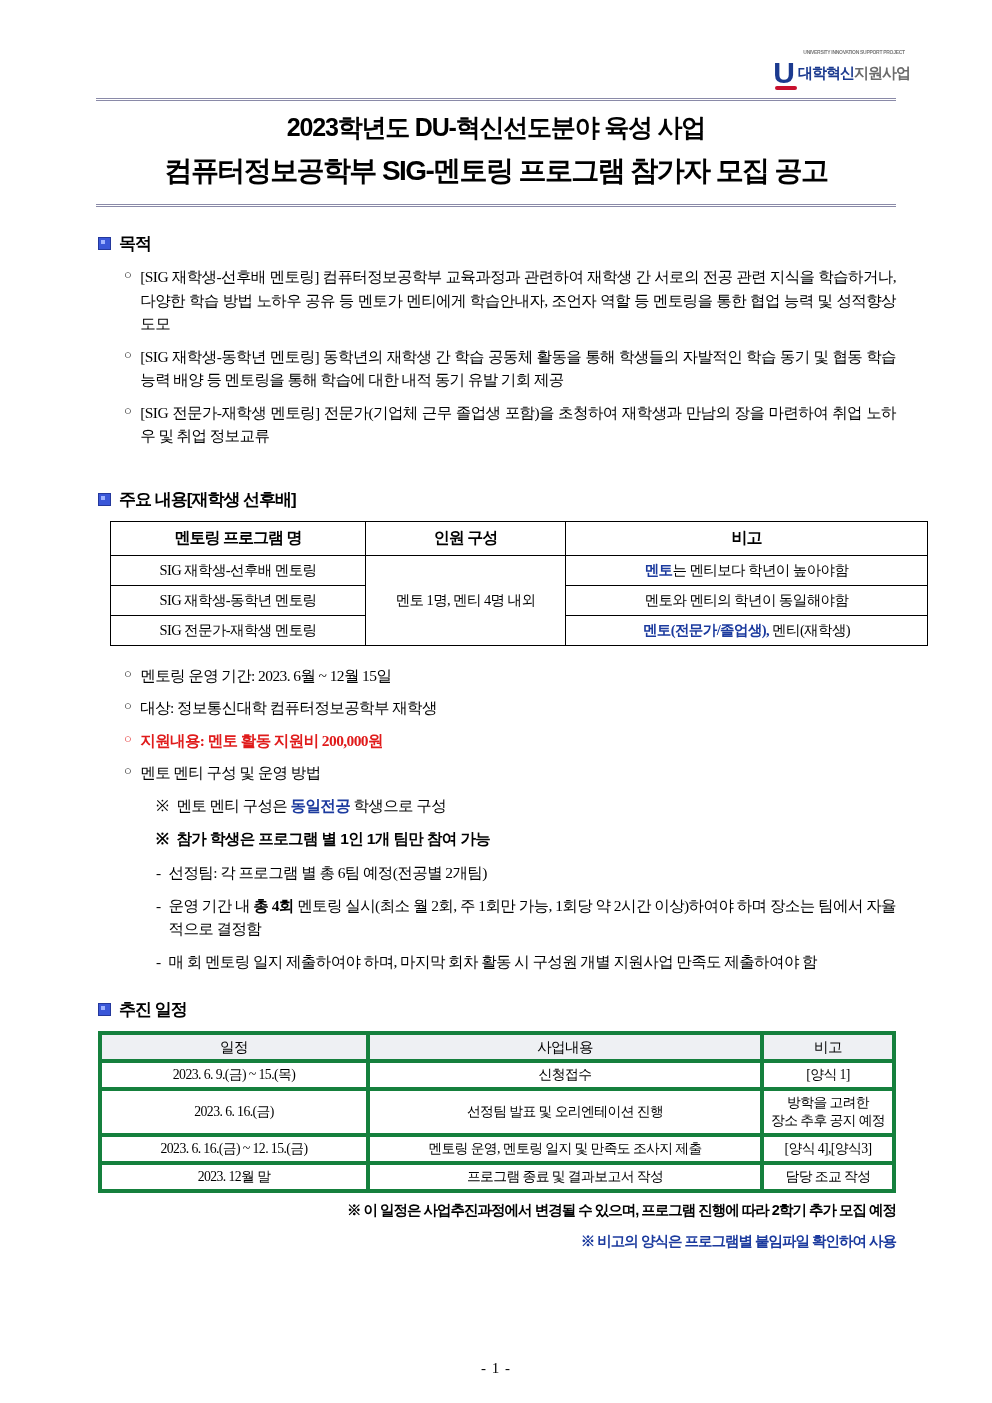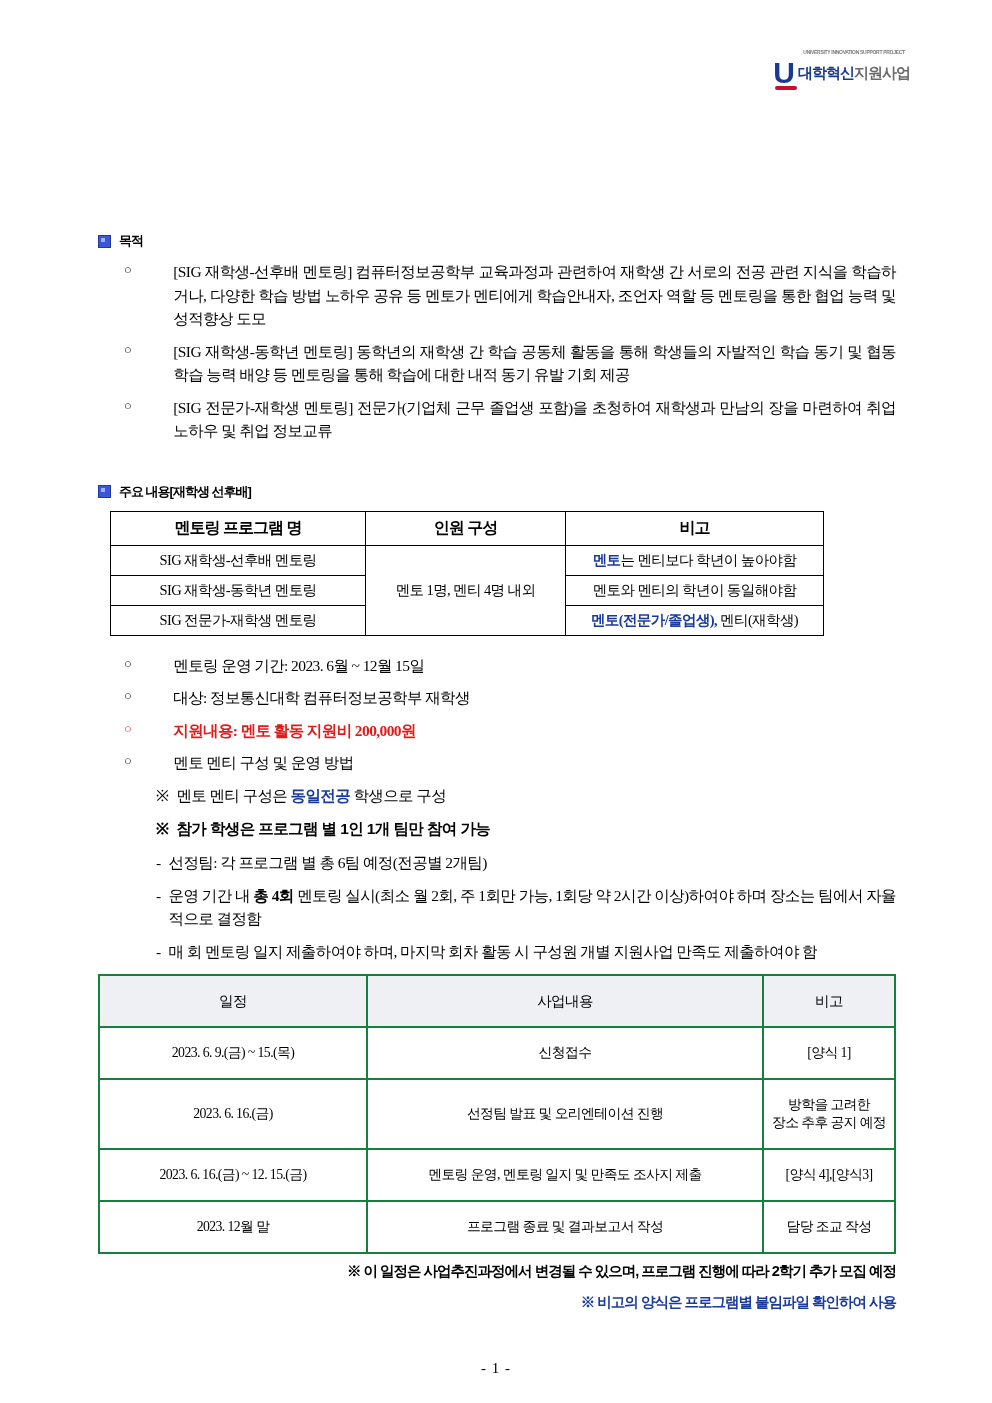"2023학년도 DU-혁신선도분야 육성 사업" div.title-box { html: none -> <div> <div>2023학년도 DU-혁신선도분야 육성 사업</div> <div>컴퓨터정보공학부 SIG-멘토링 프로그램 참가자 모집 공고</div> </div> }
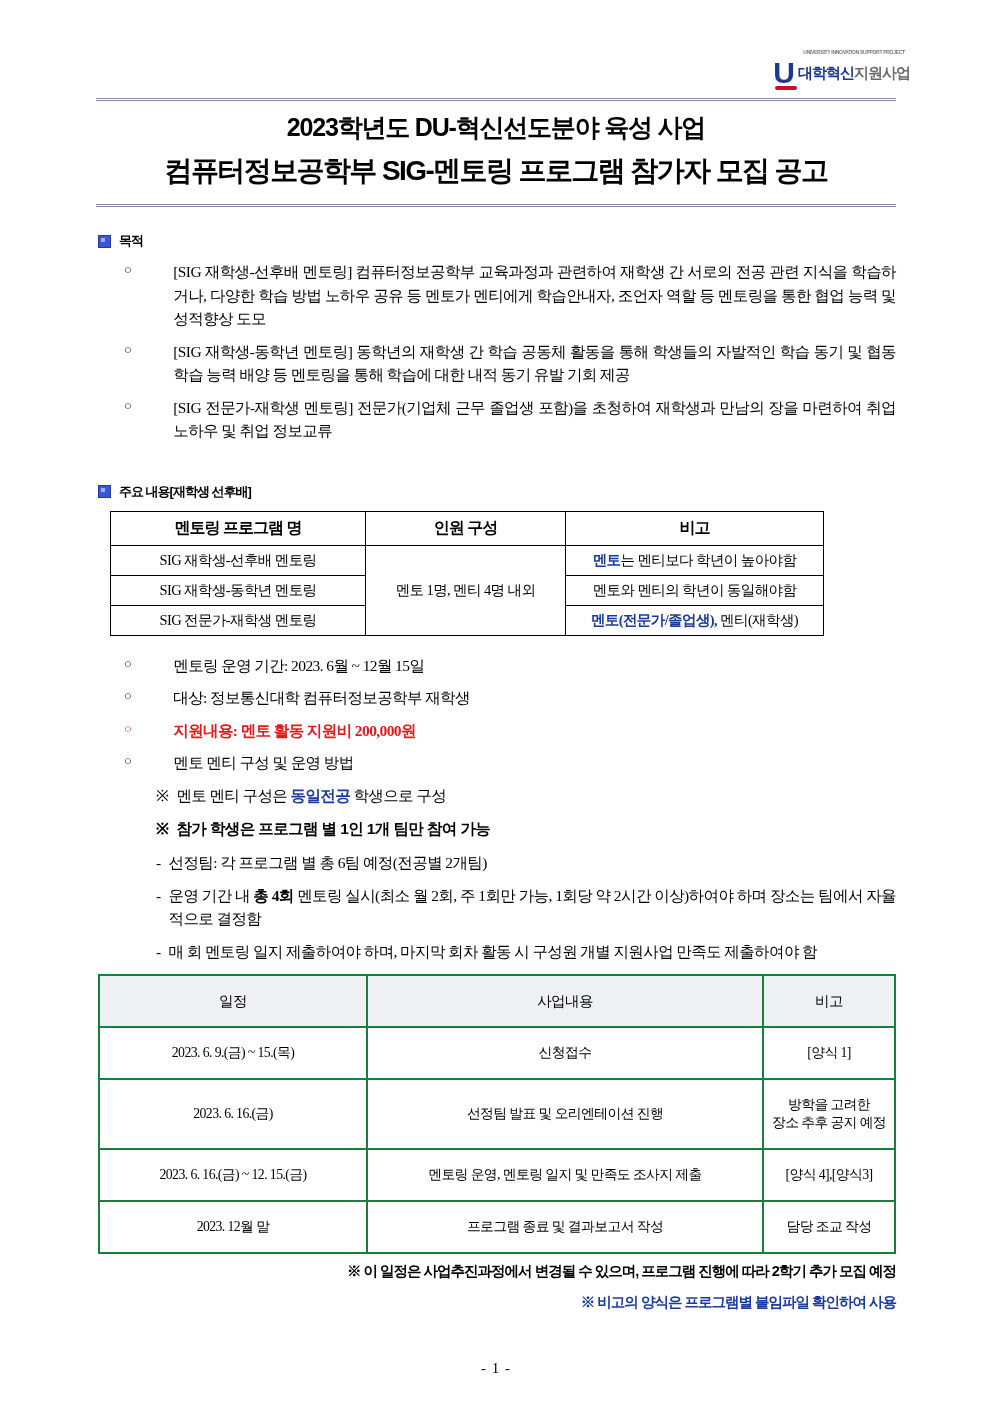"목적" .sec-head { font-size: 13px -> 17px }
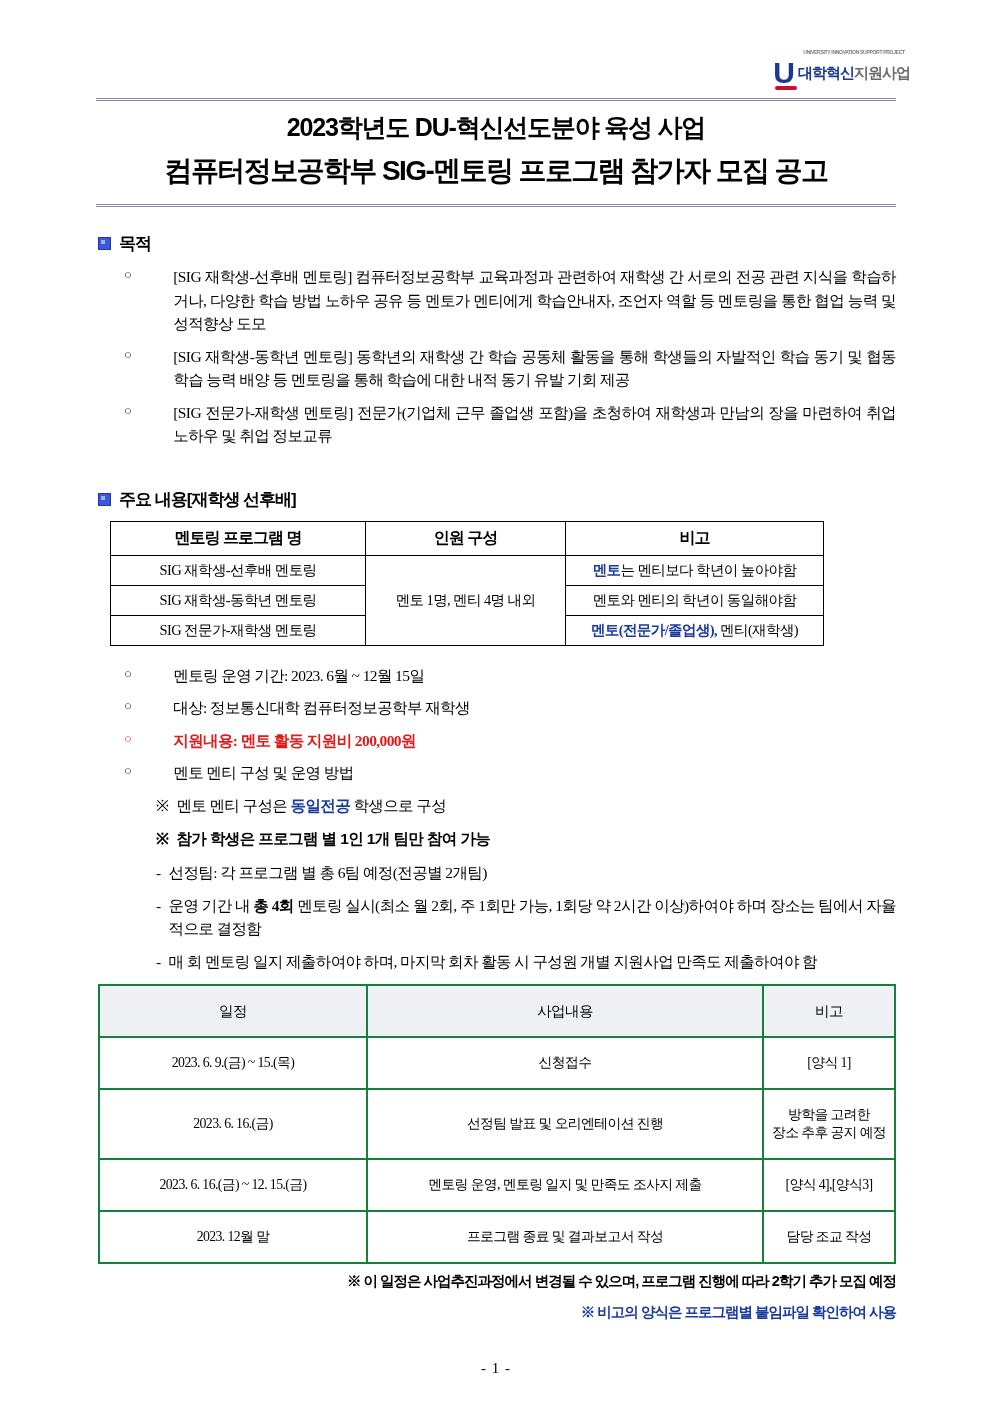"[SIG 재학생-선후배 멘토링] 컴퓨터정보공학부 교육과정과" .bl .txt { margin-left: 33px -> none }
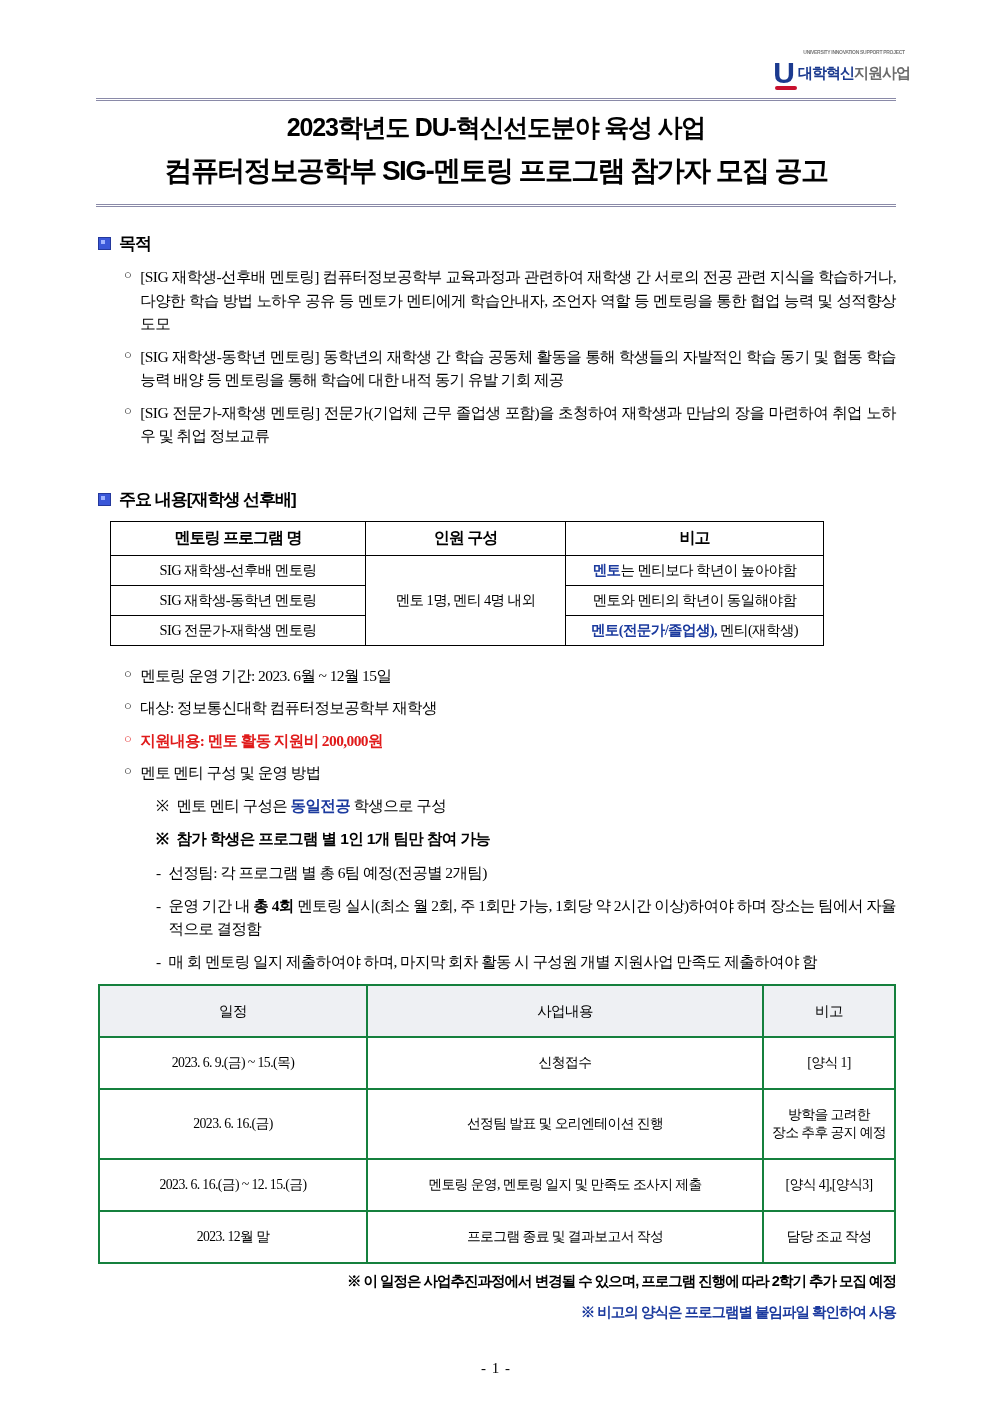"멘토링 프로그램 명" .t1 { width: 714px -> 818px }
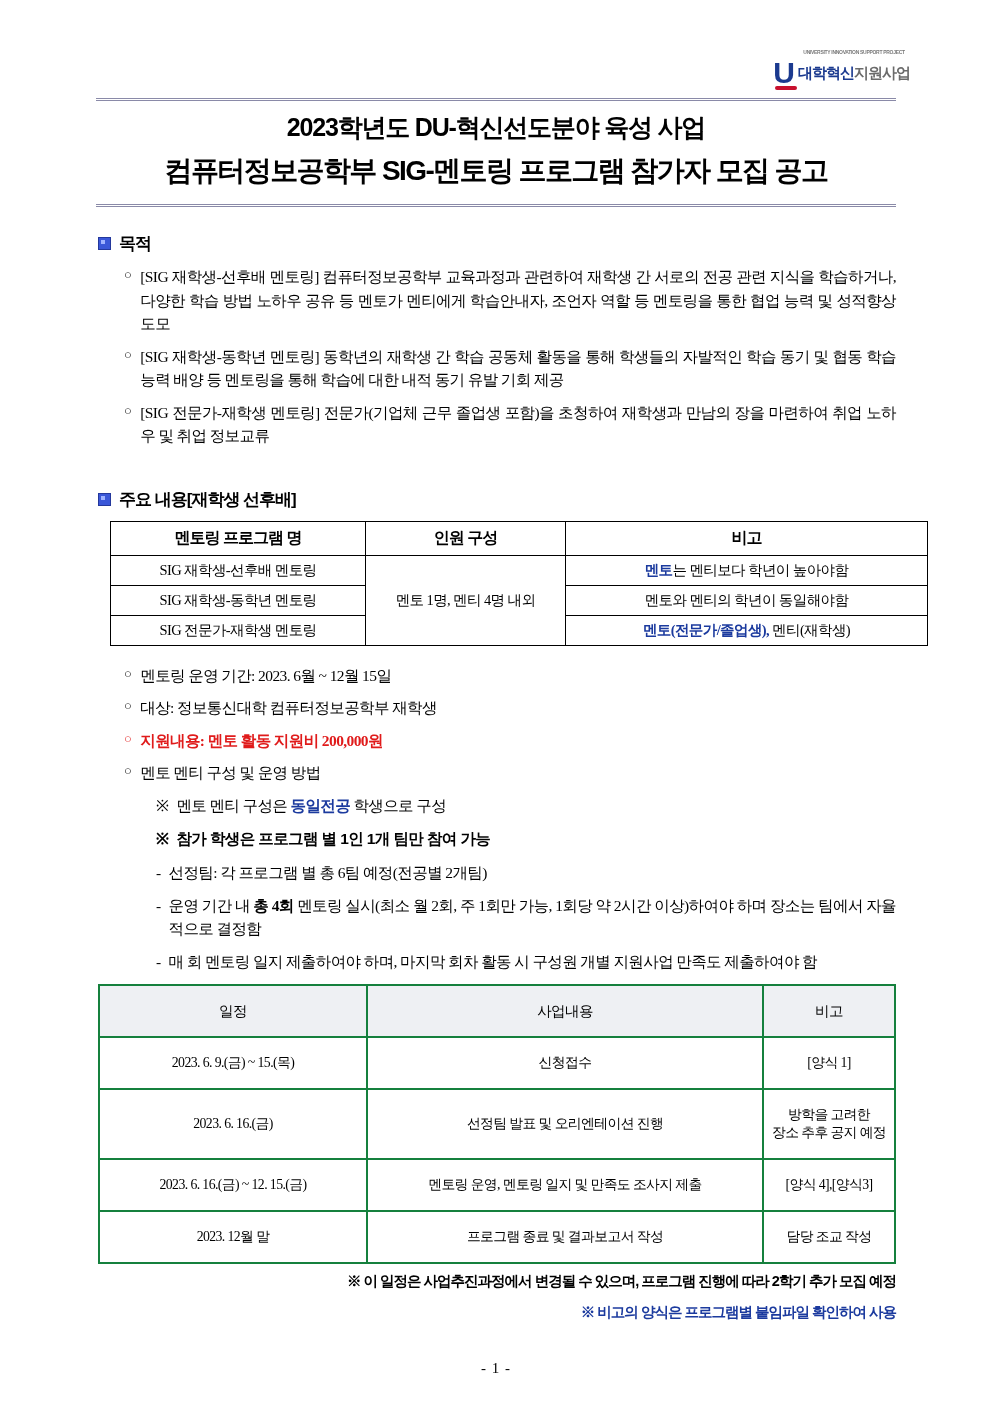"추진 일정" div.sec-head { html: none -> <div> <span></span> <span>추진 일정</span> </div> }
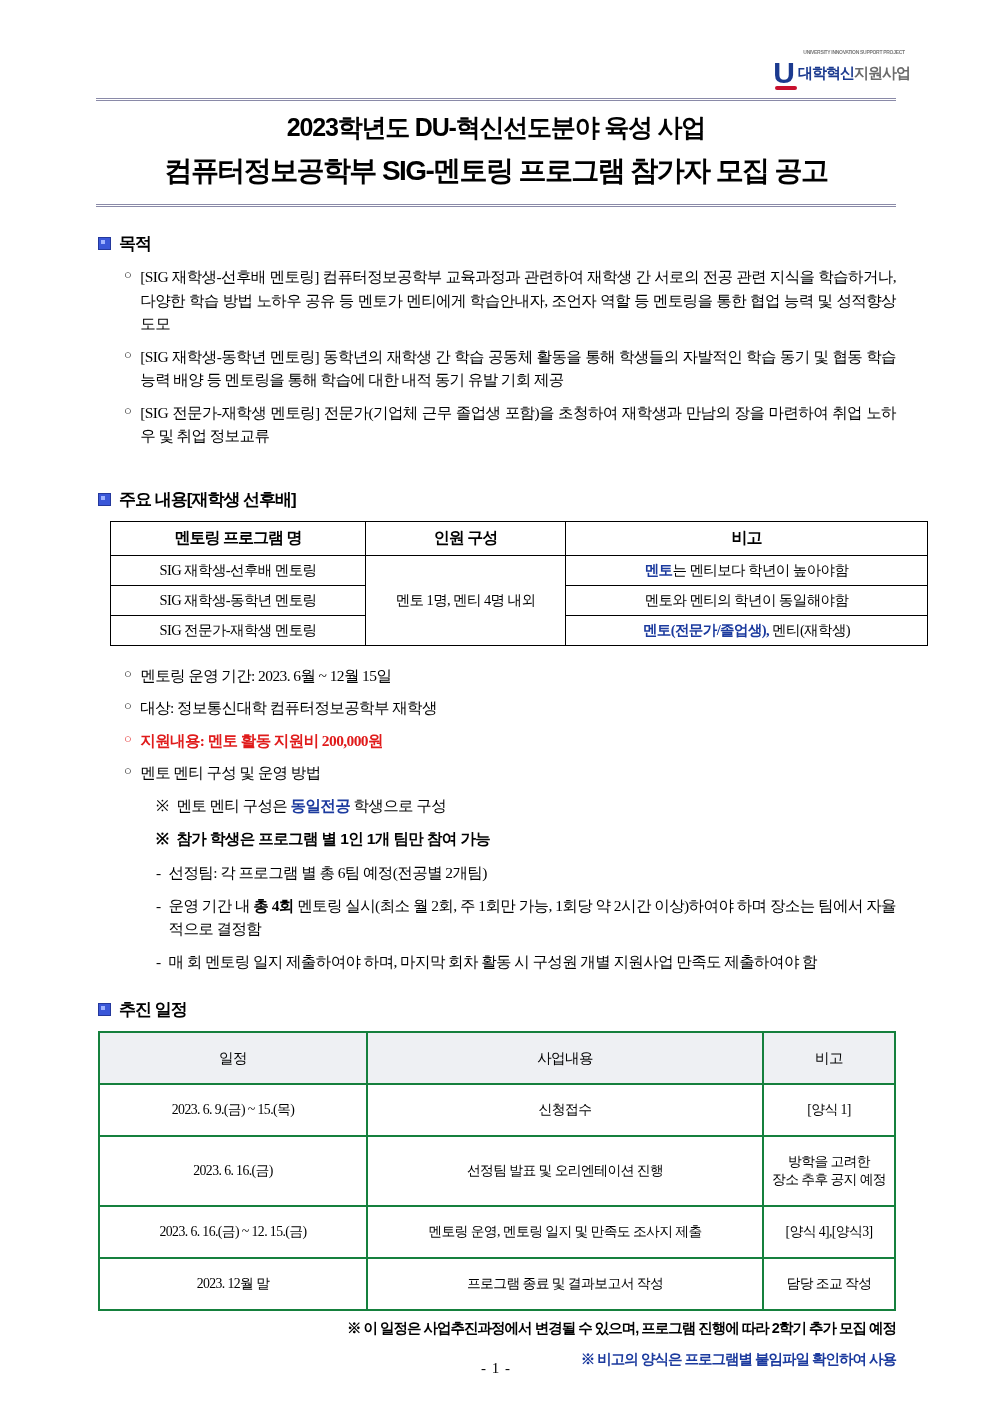"일정" .t2 th, .t2 td { border: 2px solid #15803d -> 4px solid #15803d; padding: 16px 3px -> 3px 3px }
